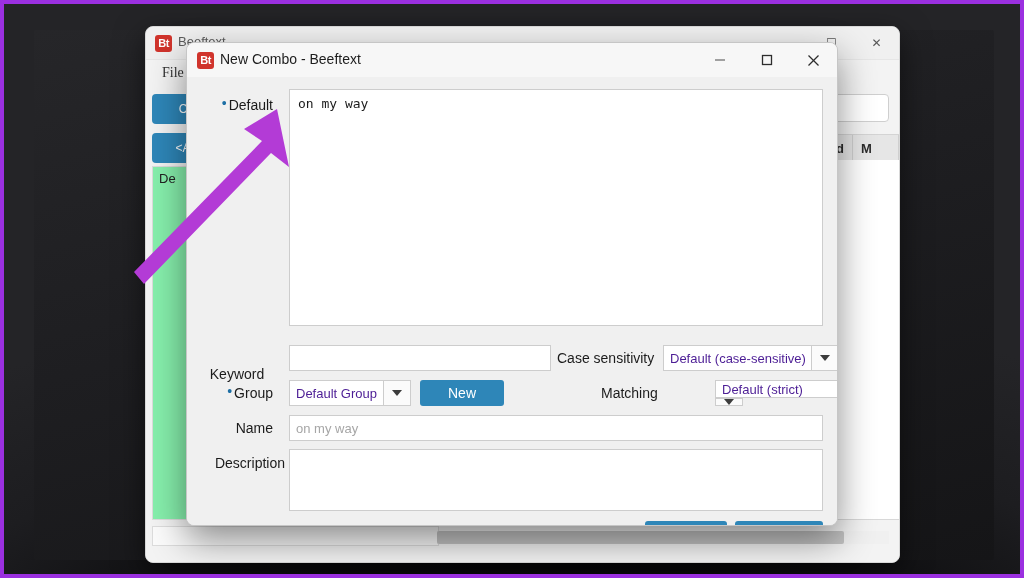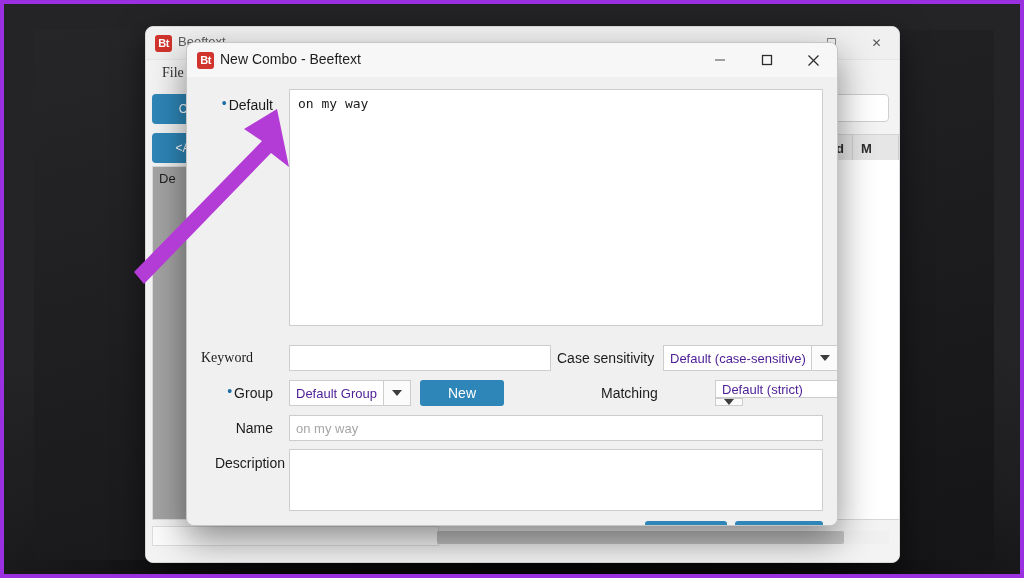"De" #group-list { background: #a3a3a3 -> #86efac }
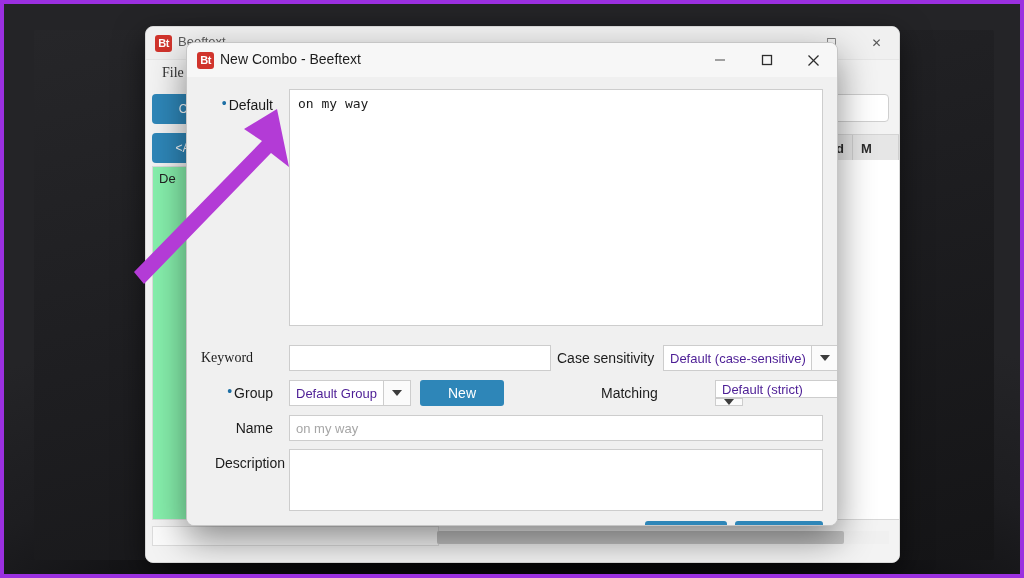"Keyword" #keyword-label { font-family: Liberation Serif, serif -> none; text-align: left -> center; top: 5px -> 21px }
